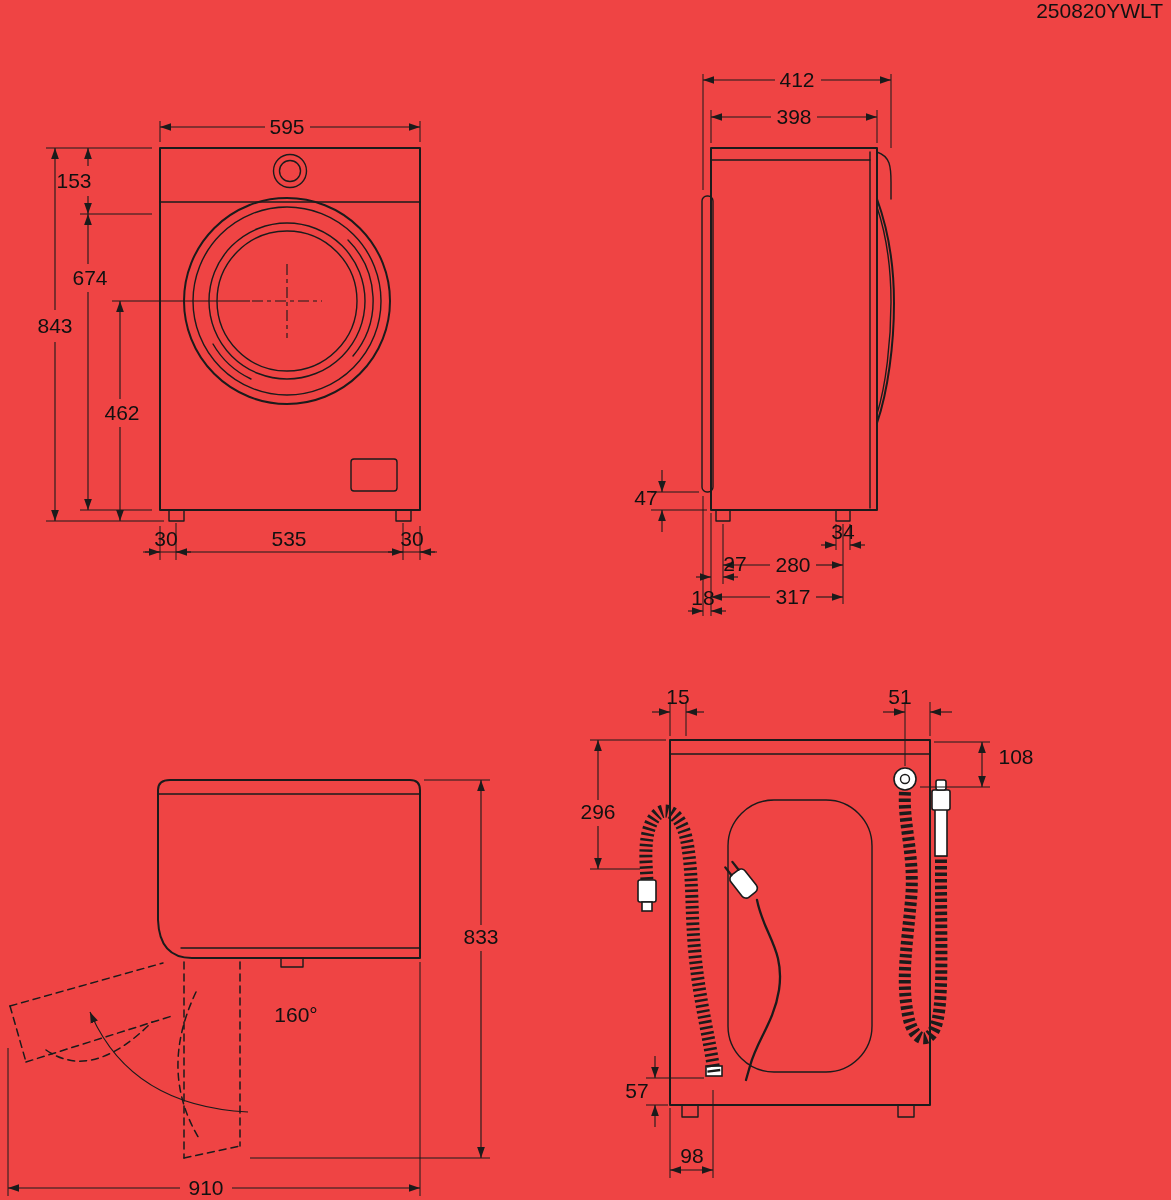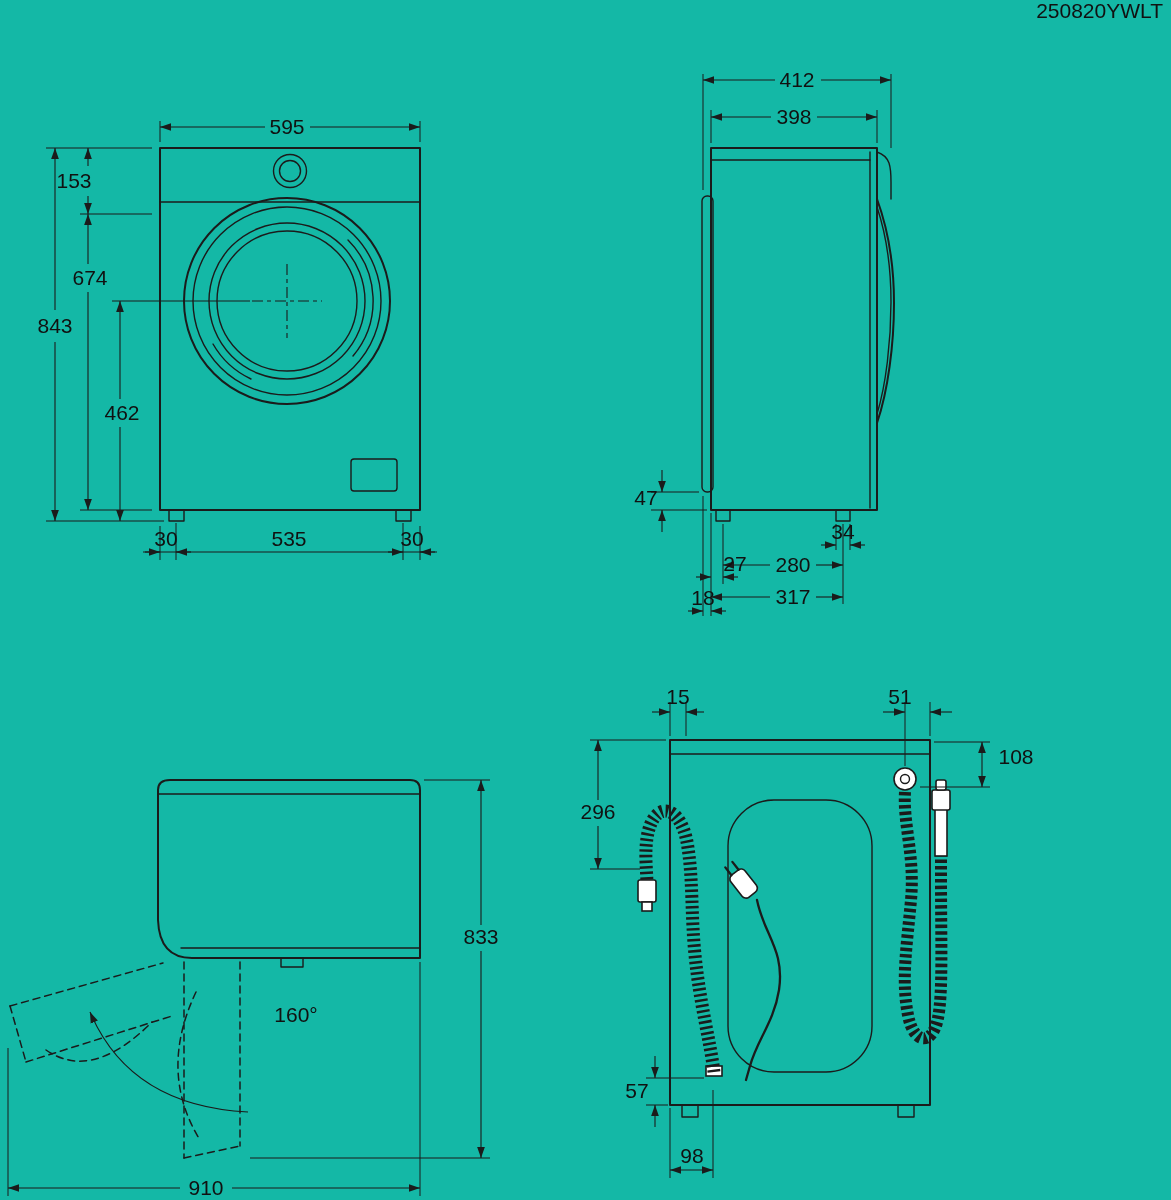"250820YWLT" .page { background: #14b8a6 -> #ef4444 }
